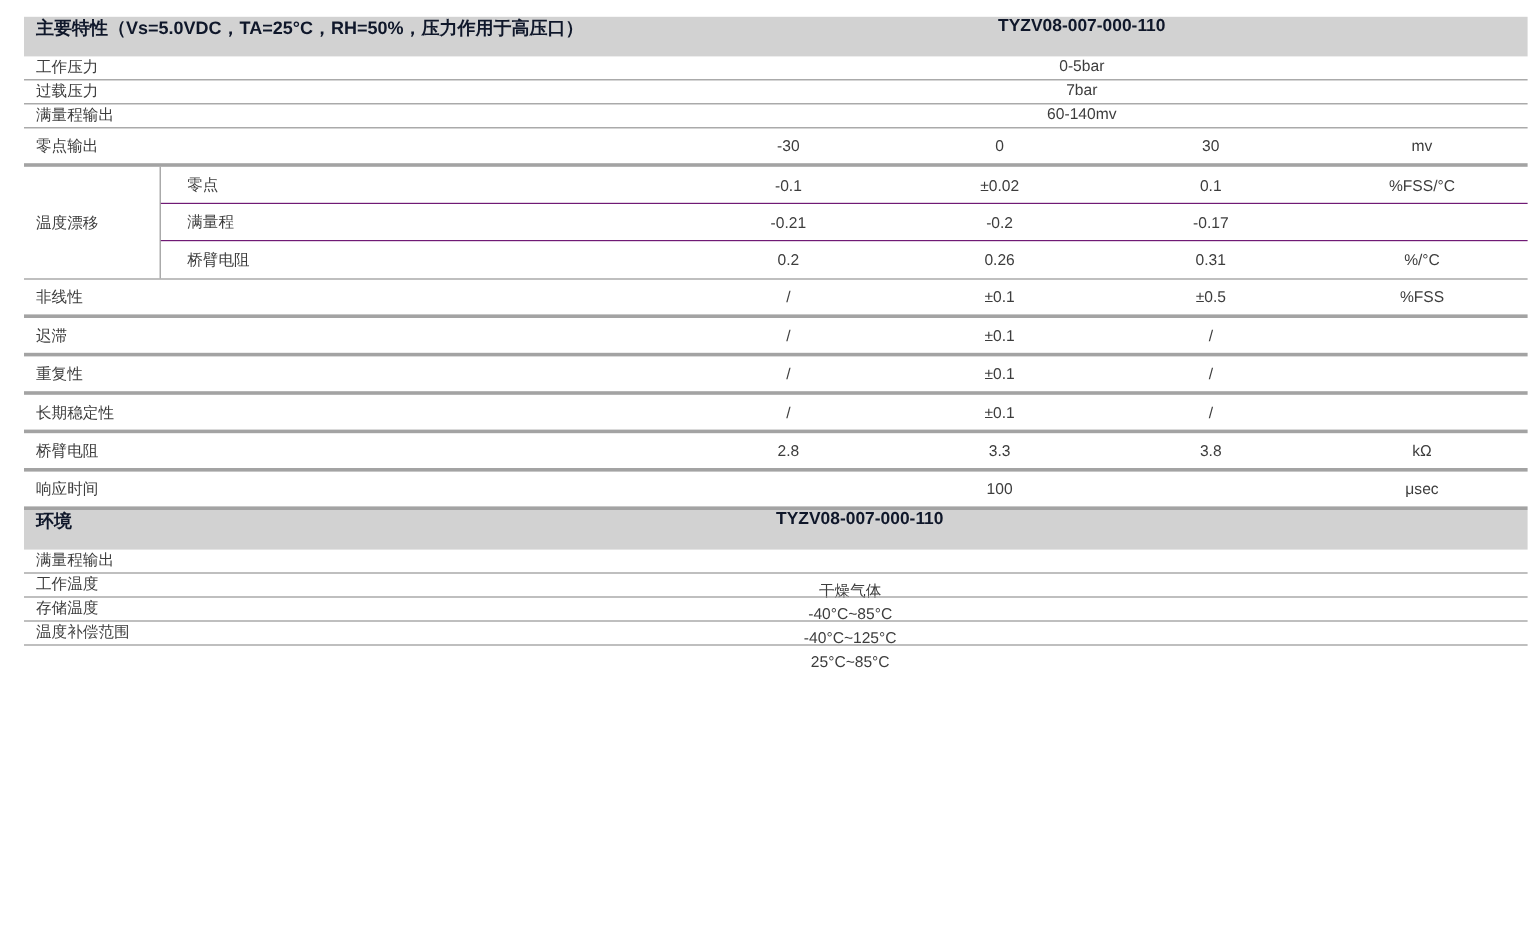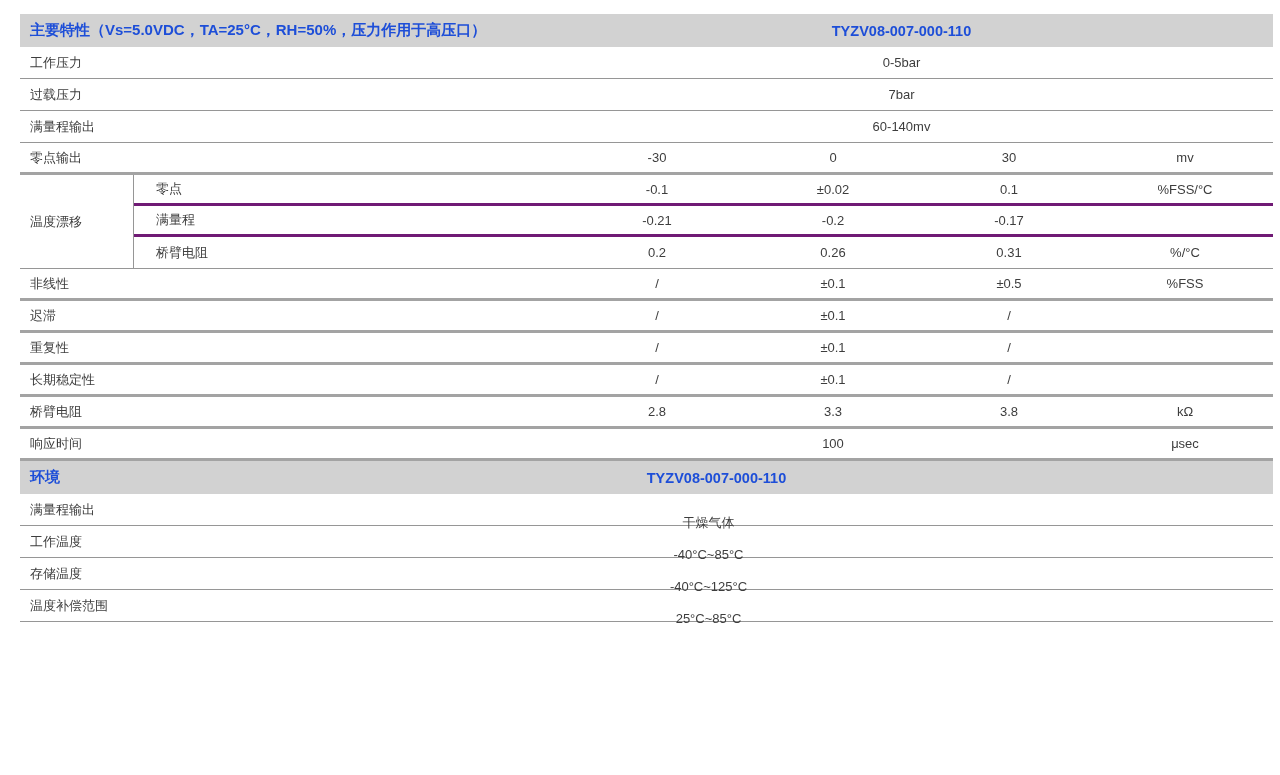"主要特性（Vs=5.0VDC，TA=25°C，RH=50%，压力作用于高压口）" .bar { align-items: center -> flex-start; color: #1d4ed8 -> #0f172a }
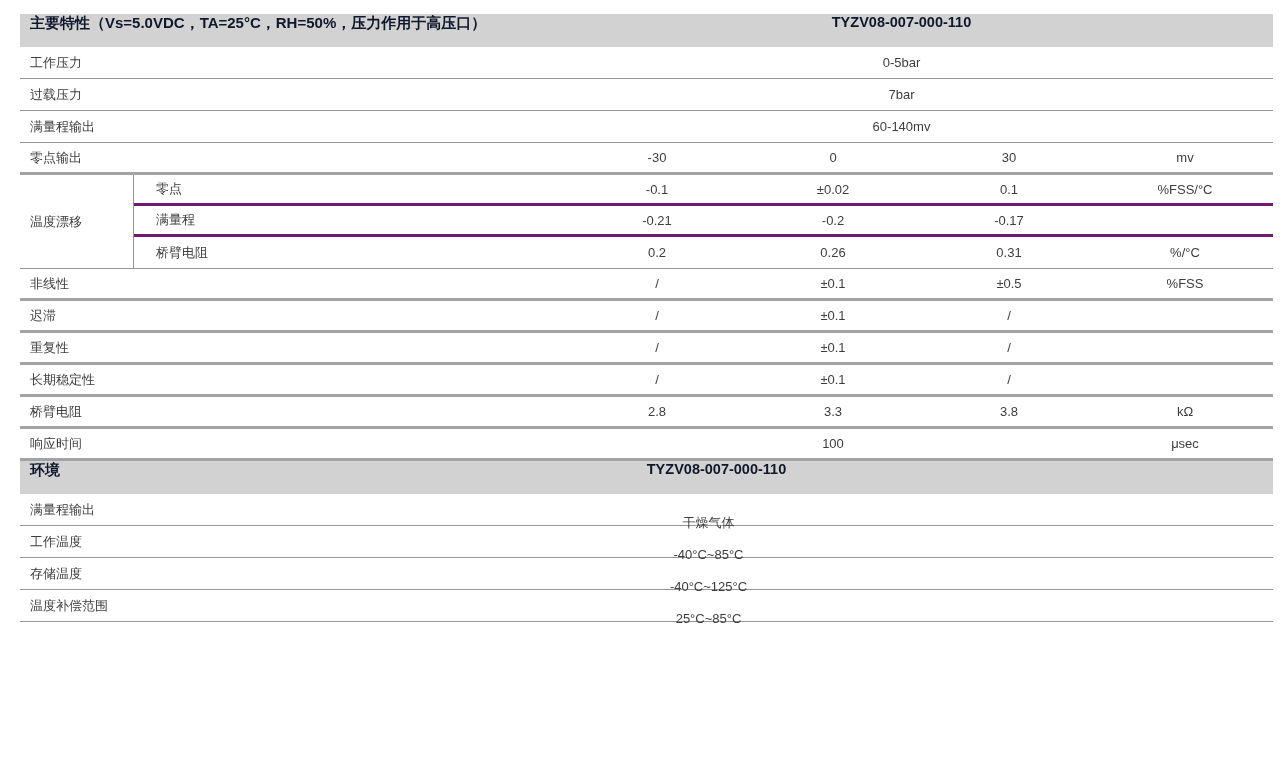"工作压力" .row { align-items: center -> none; height: 32px -> 20px }
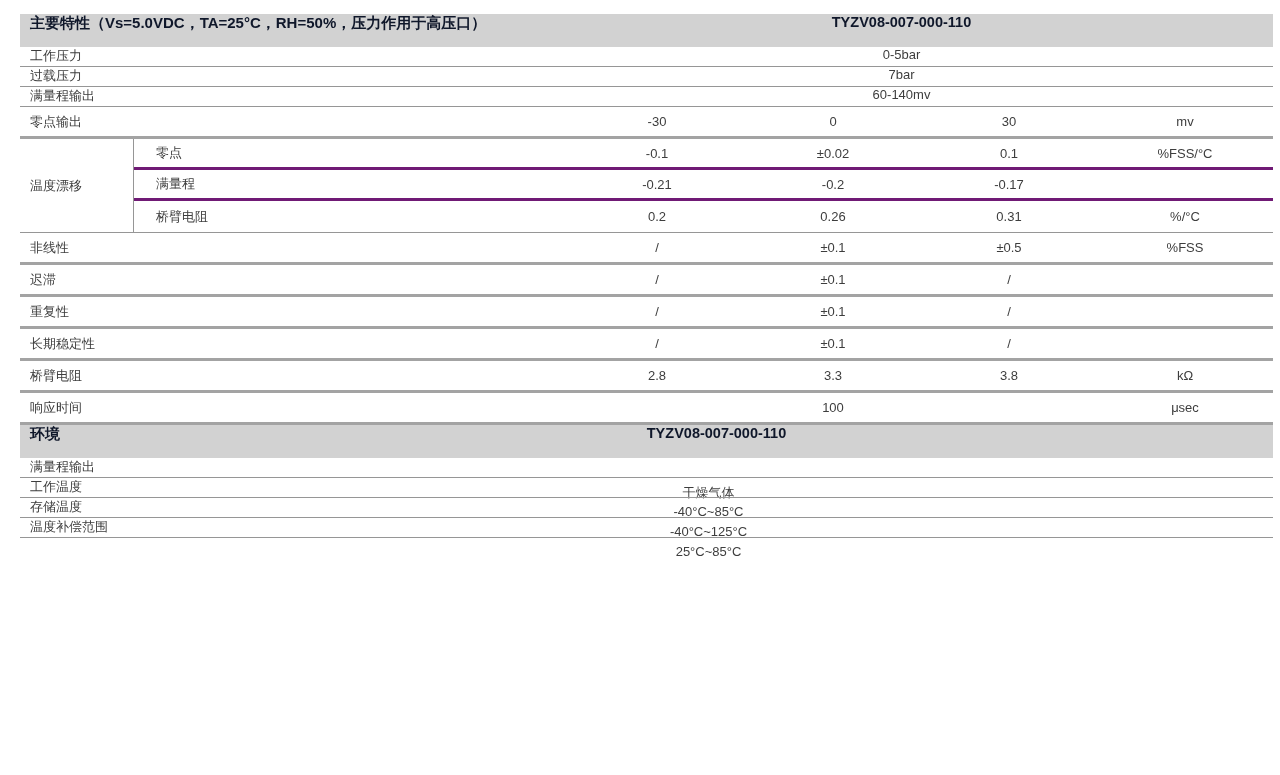"零点" .sub-row { border-bottom: 3px solid #701a75 -> 1px solid #701a75 }
